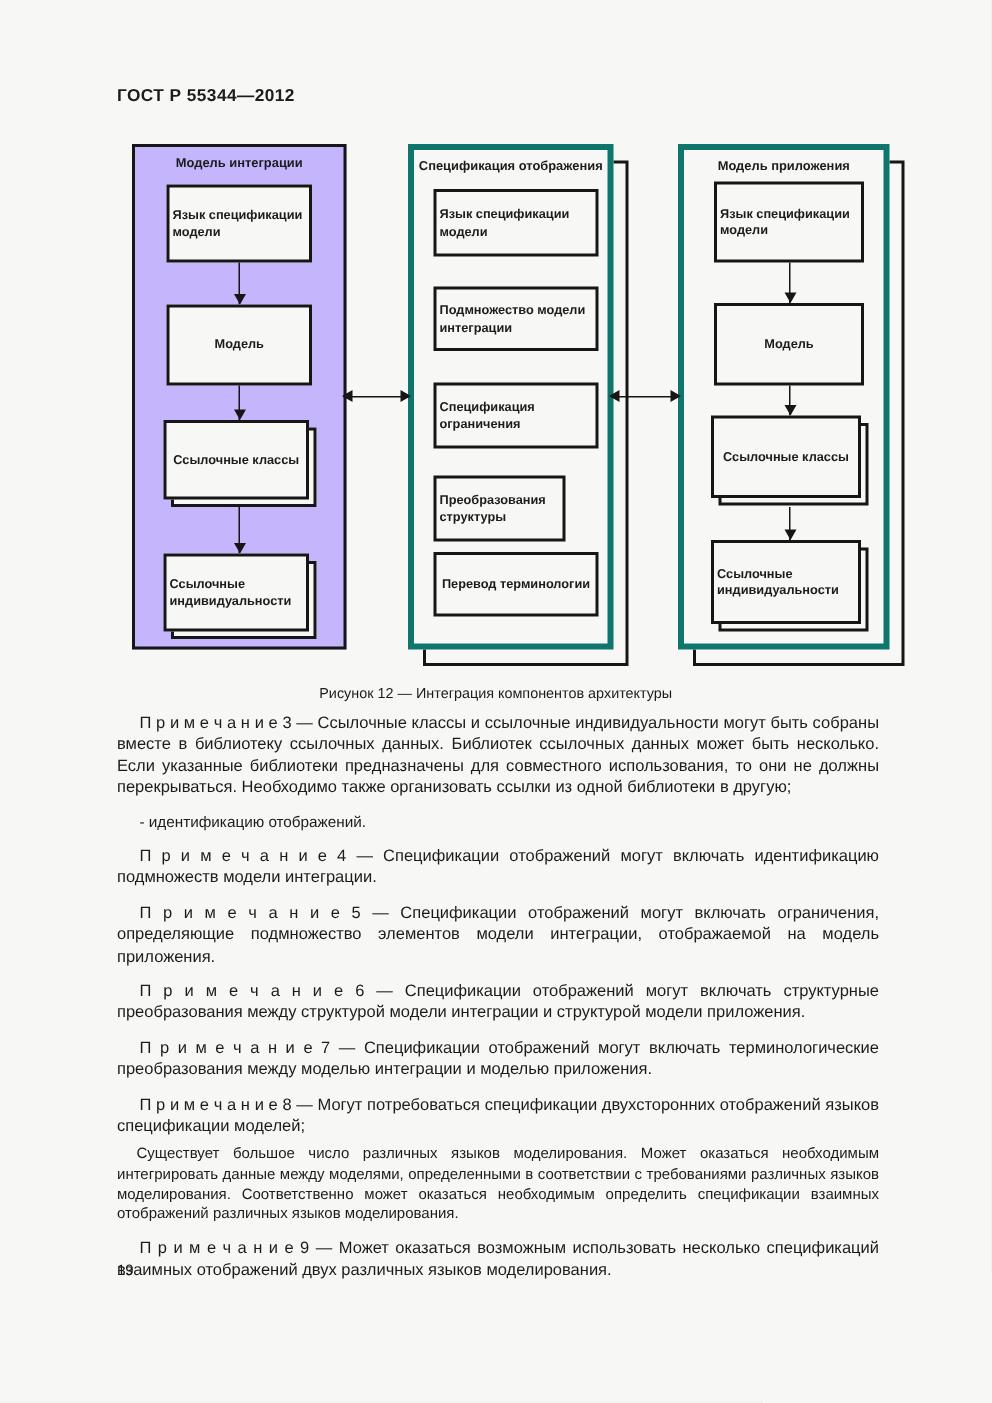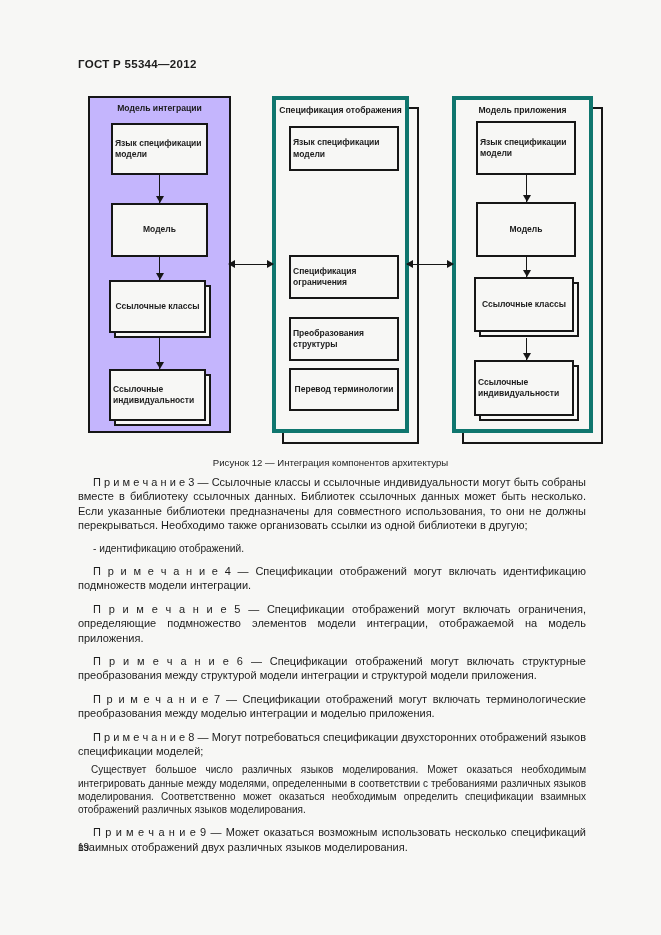"Подмножество модели интеграции" div.dbox { html: none -> <div> <span>Подмножество модели интеграции</span> </div> }
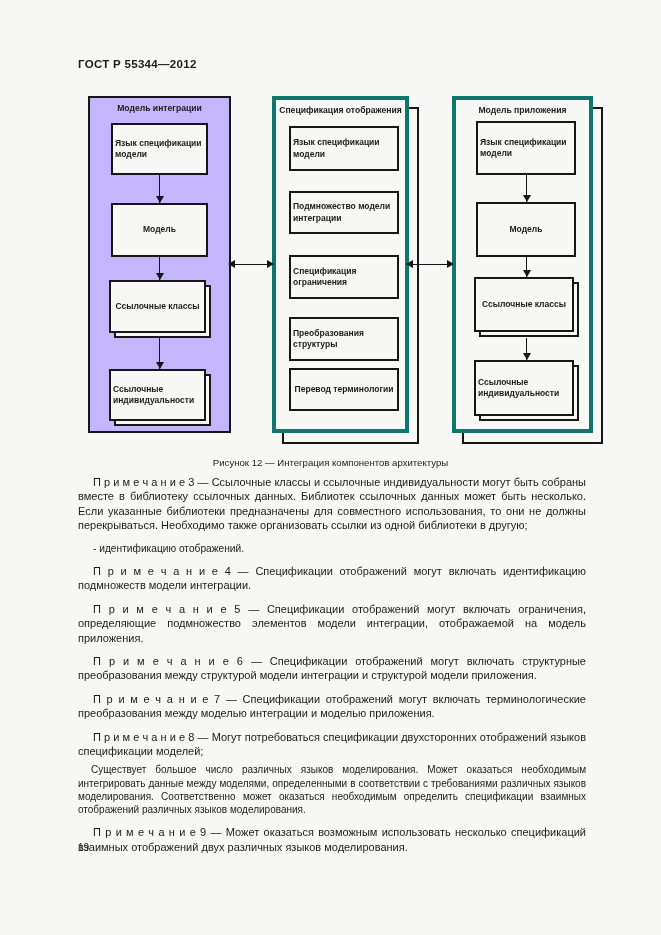"Преобразования структуры" div.dbox { width: 110px -> 88px }
